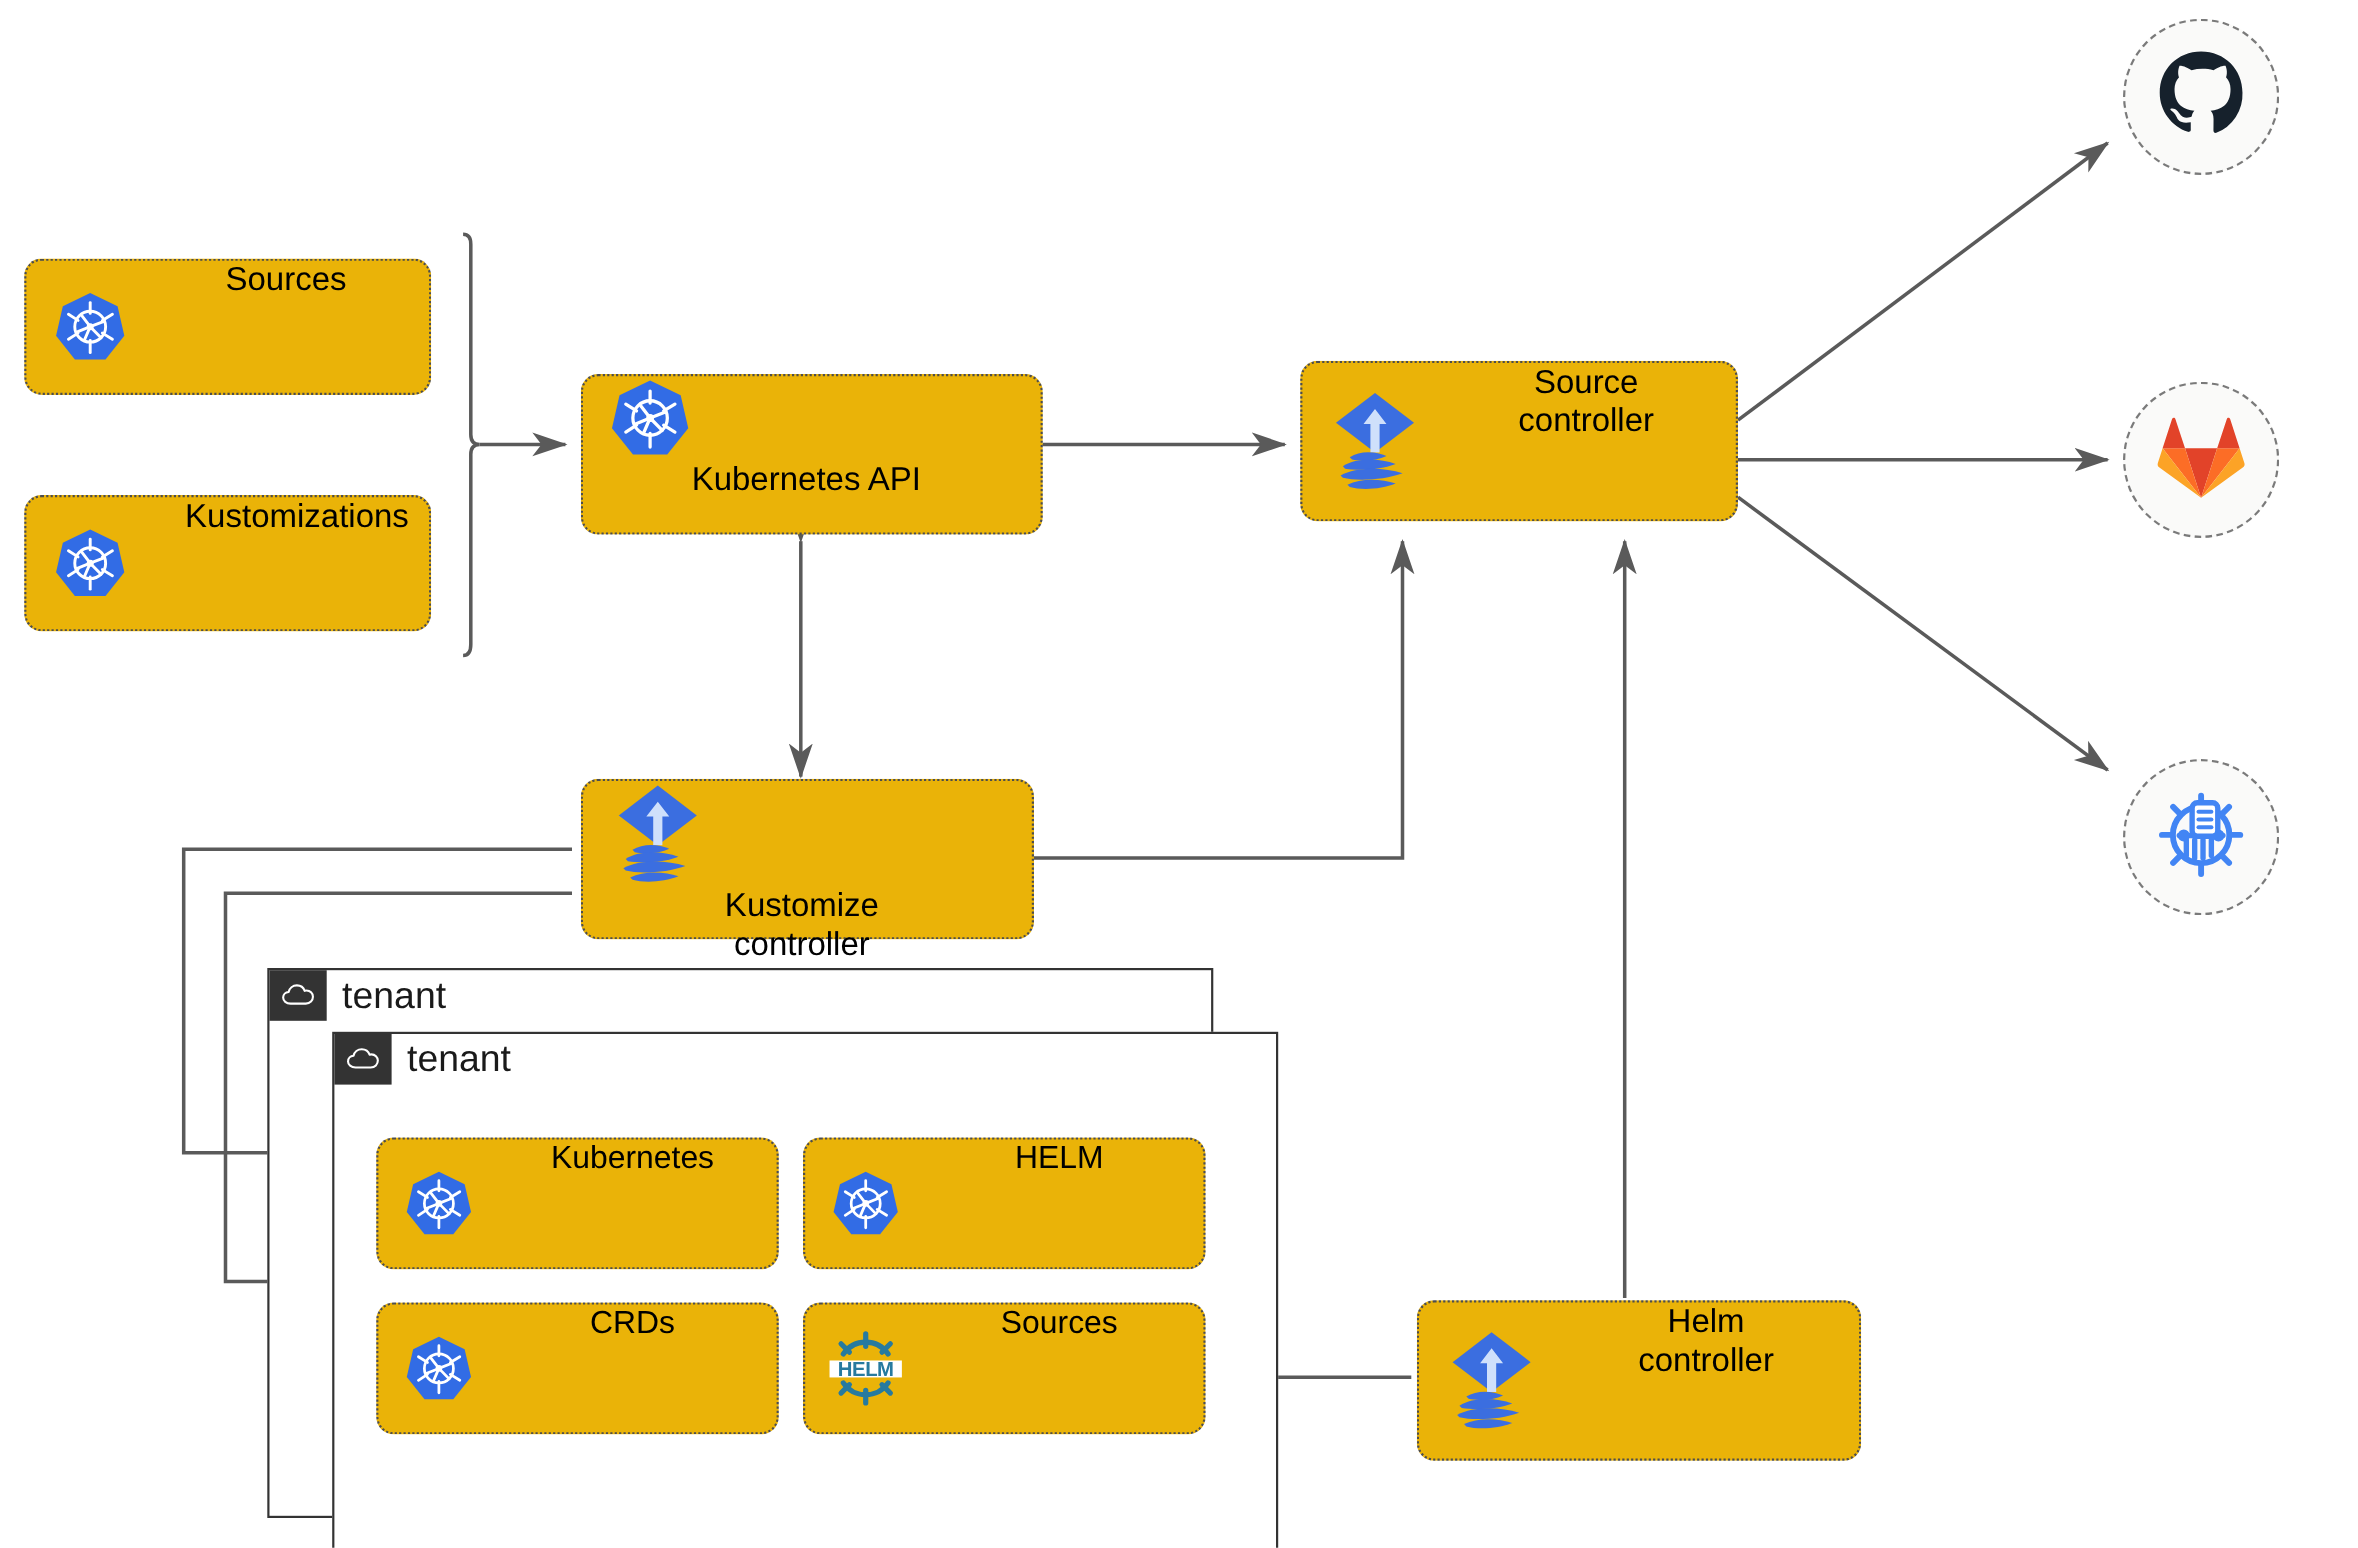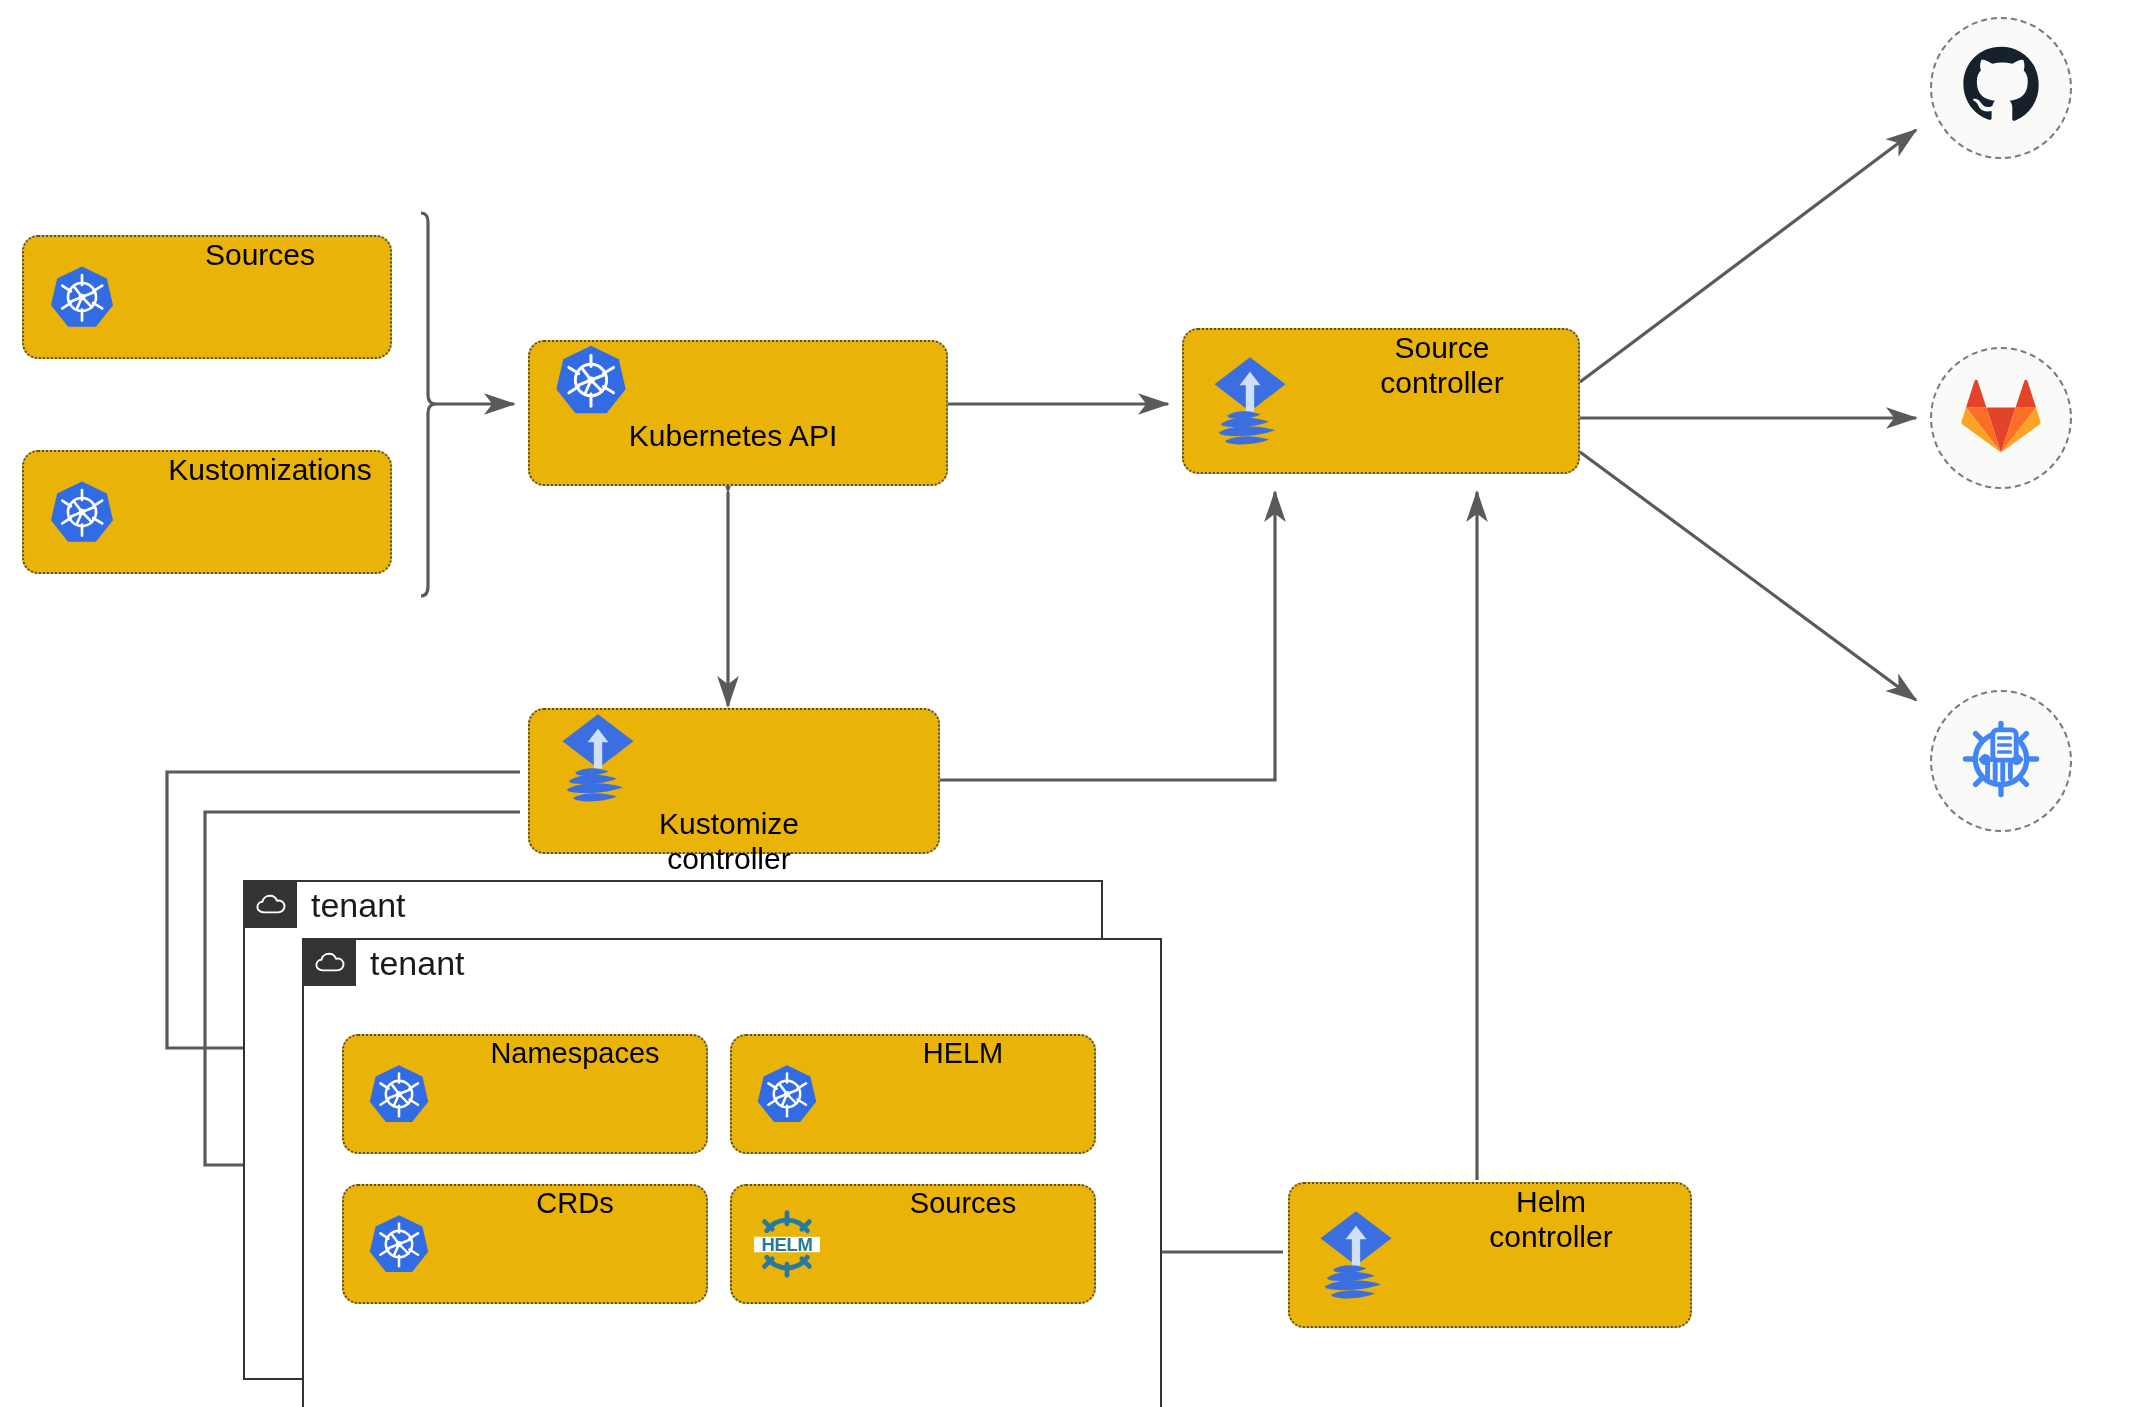"Namespaces" div.lbl { text: Namespaces -> Kubernetes }
